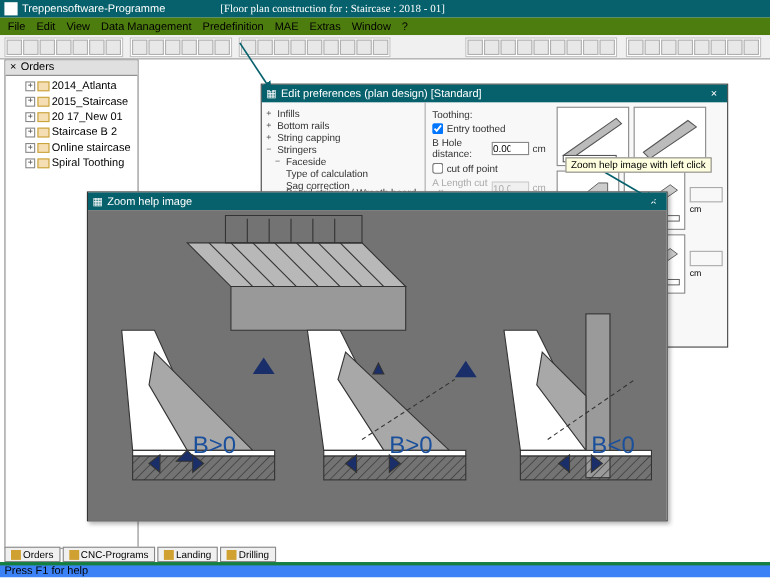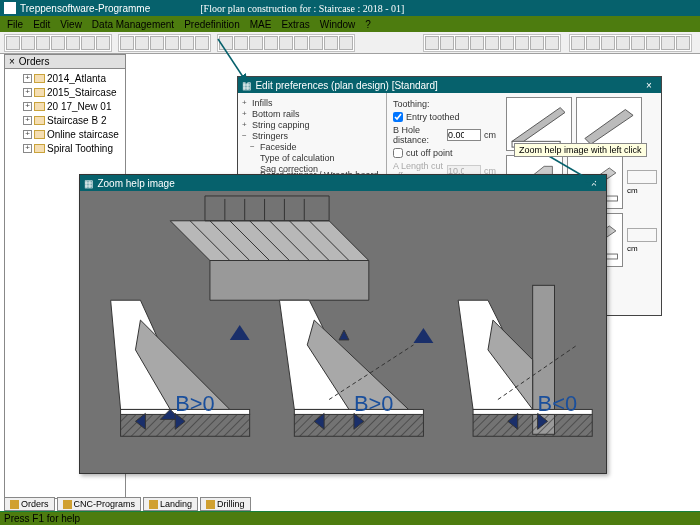"Press F1 for help" .statusbar { background: #4d7c0f -> #3b82f6; border-top: 1px solid #15803d -> 3px solid #15803d }
